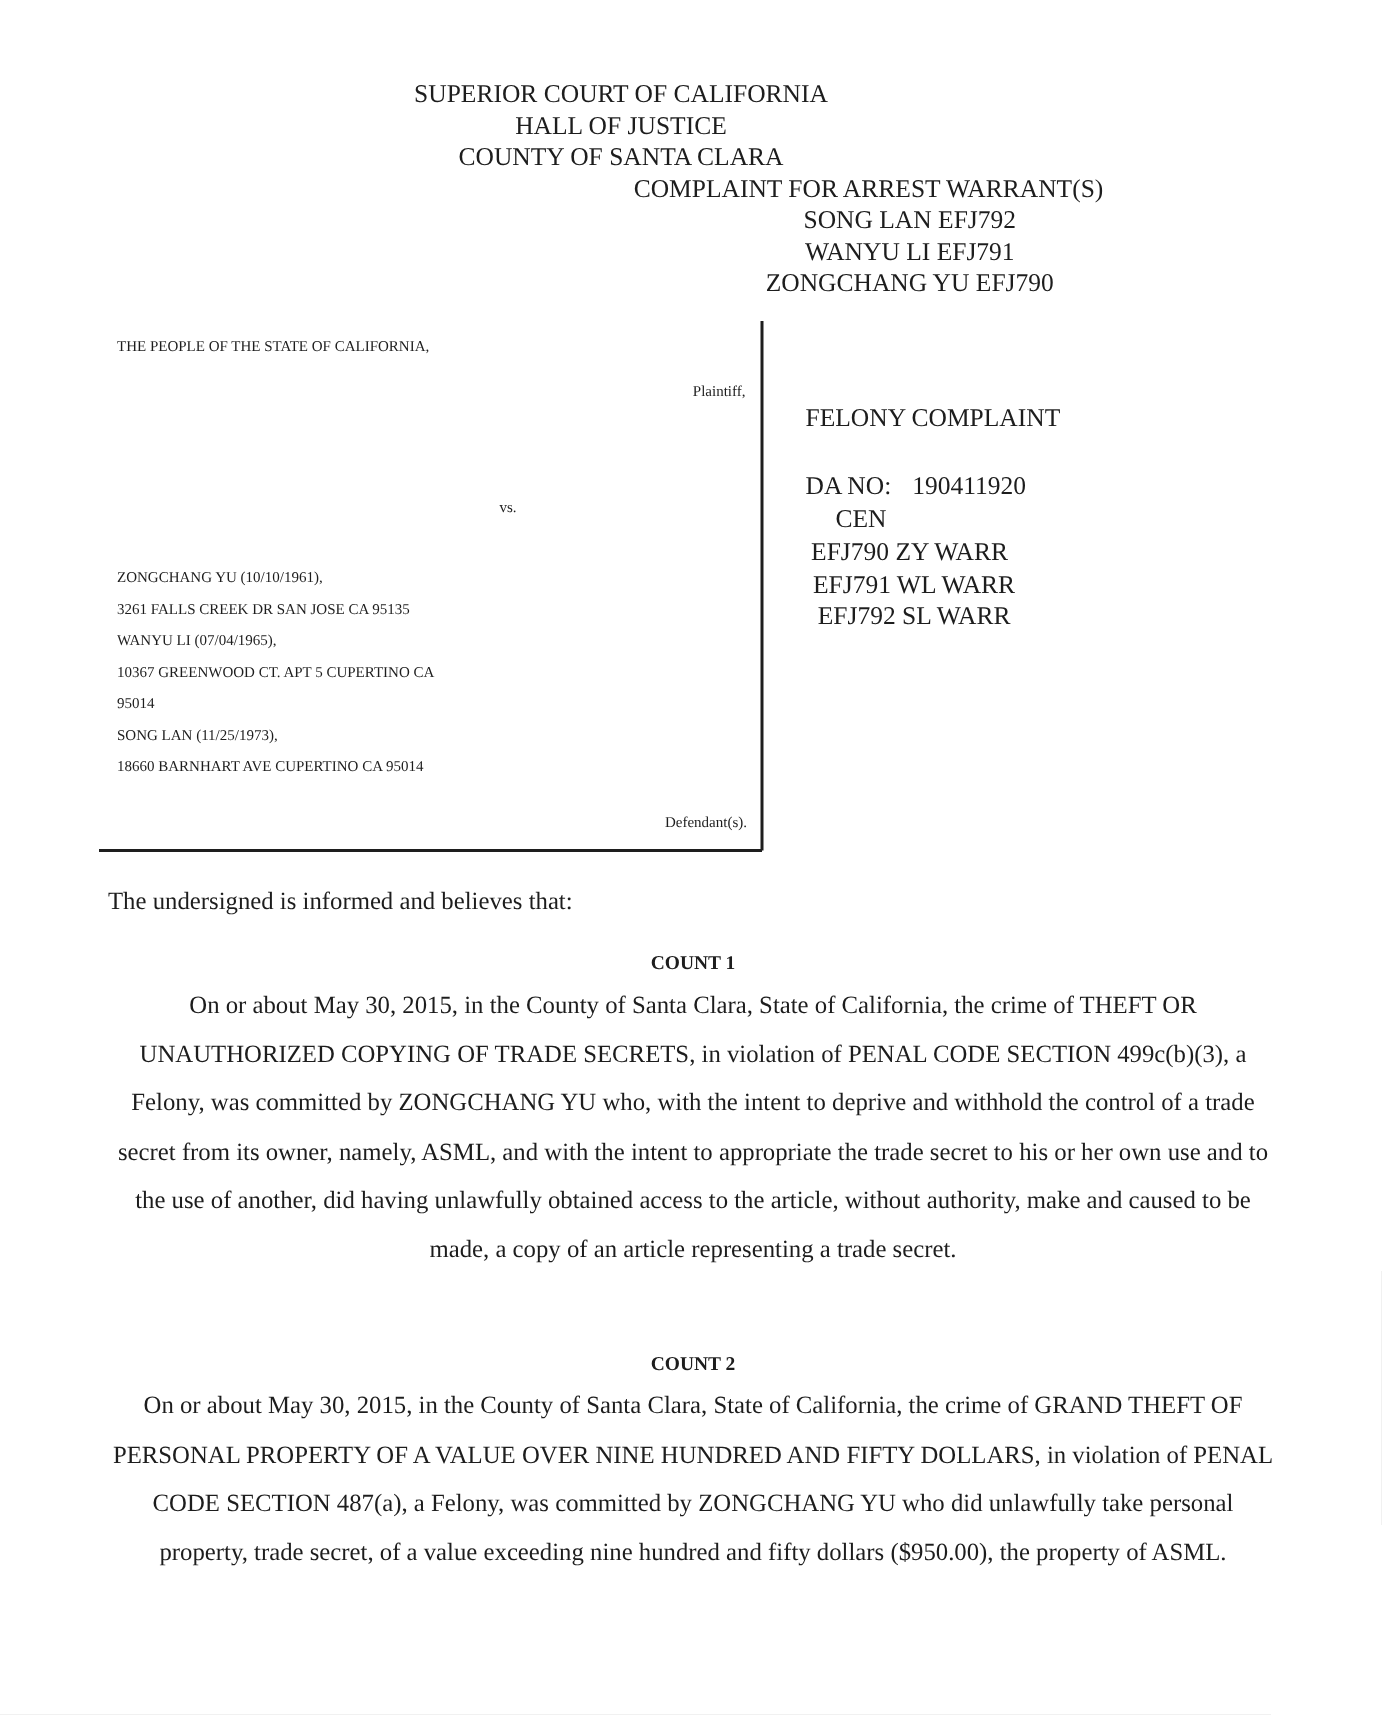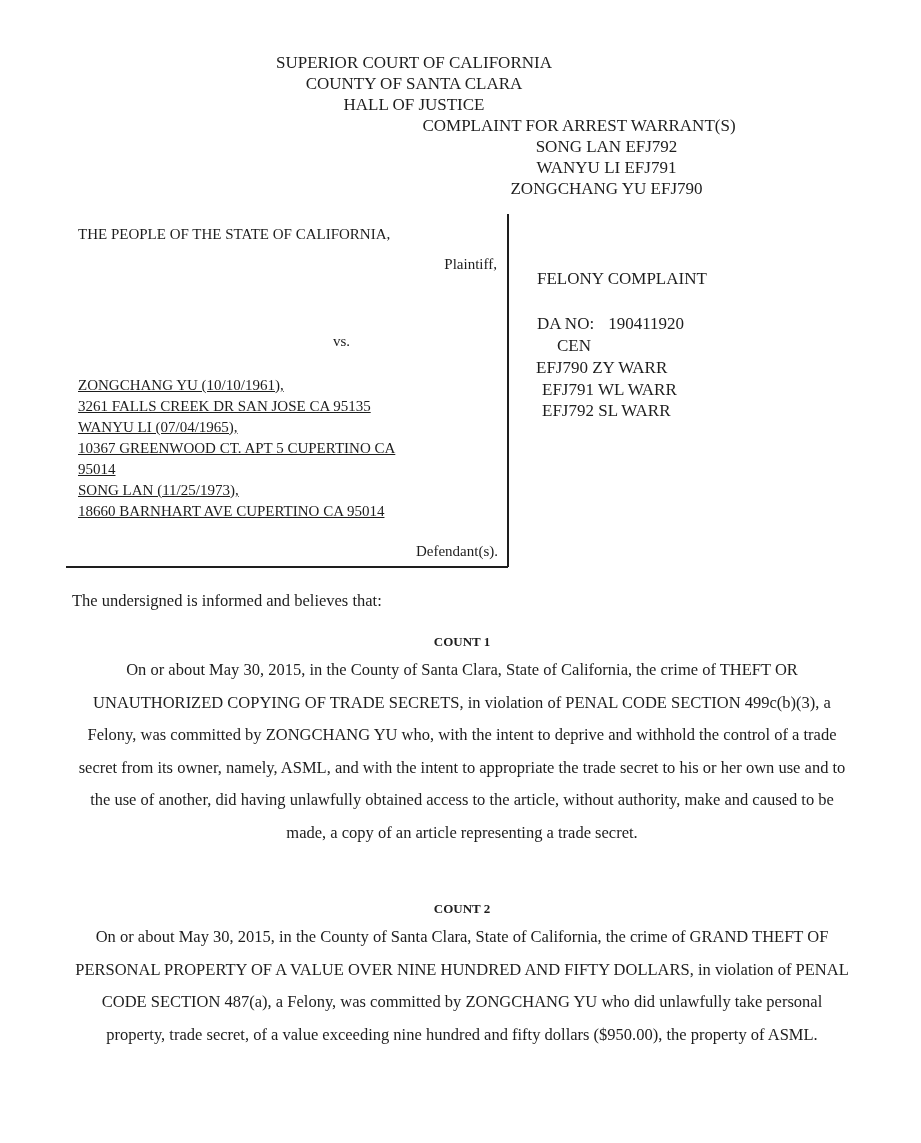"COUNTY OF SANTA CLARA" div { order: before "HALL OF JUSTICE" -> after "HALL OF JUSTICE" }
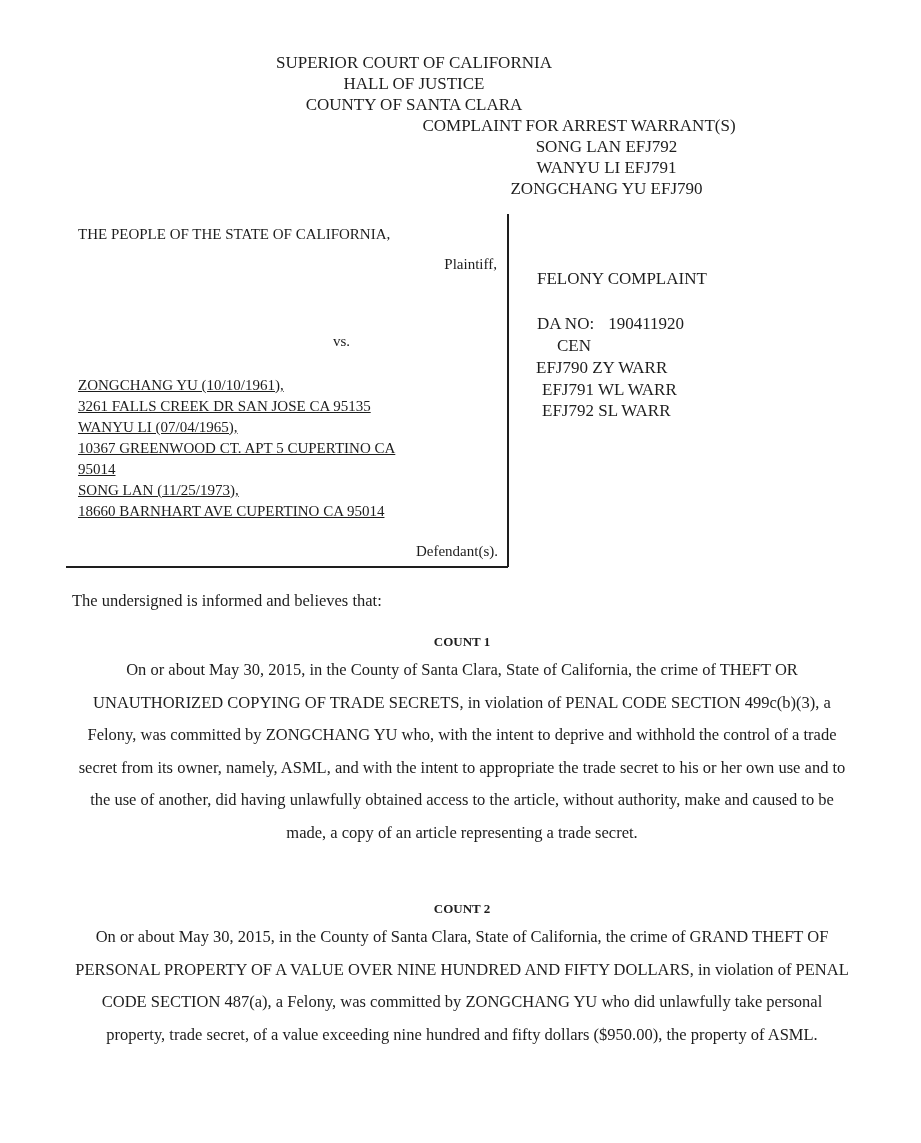"THE PEOPLE OF THE STATE" .caption-text { font-size: 15px -> 10px }
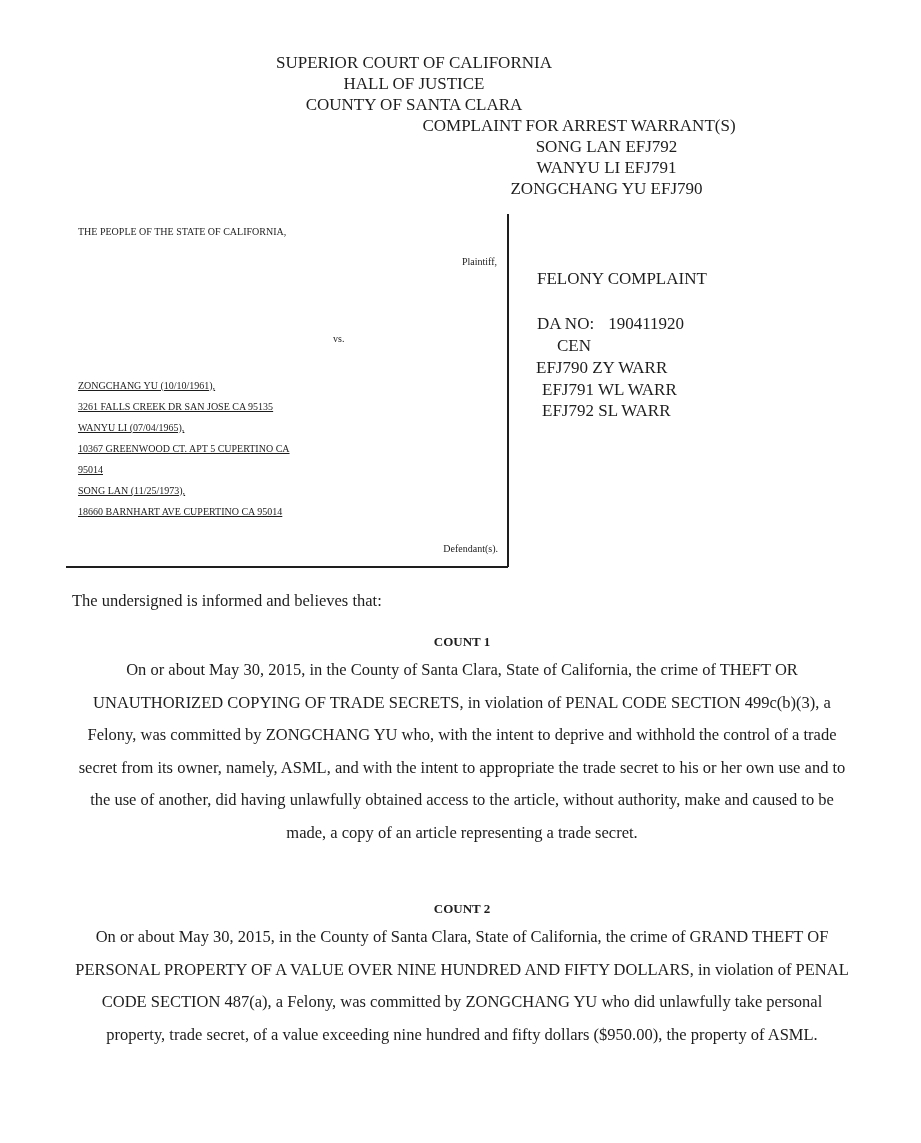"FELONY COMPLAINT" .case-info-text { text-align: none -> center }
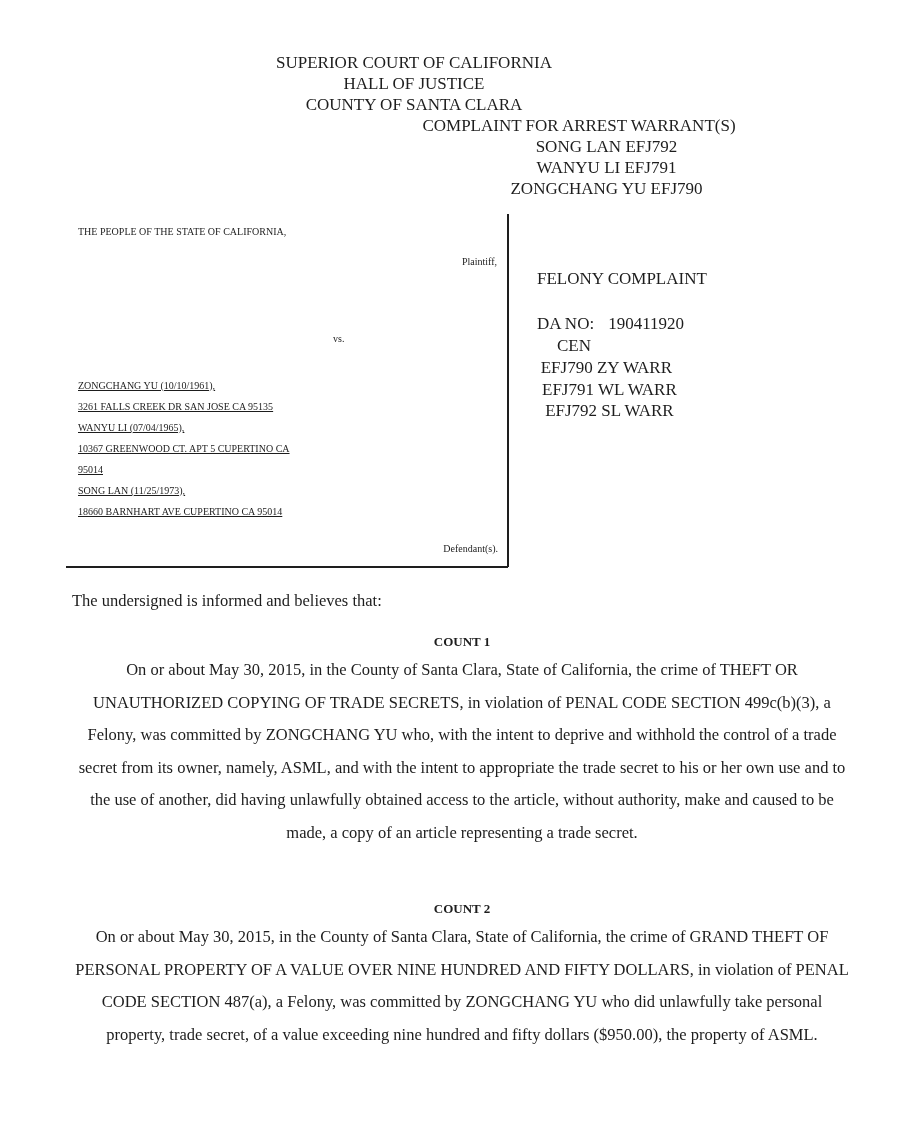"ZONGCHANG YU (10/10/1961)," .defendant-list { text-decoration: underline -> none }
